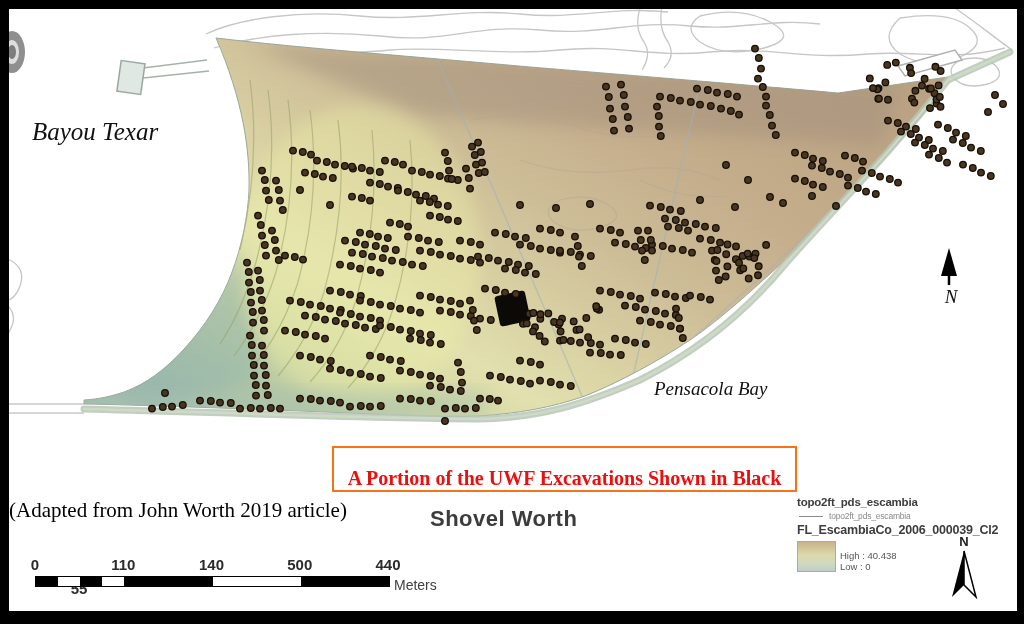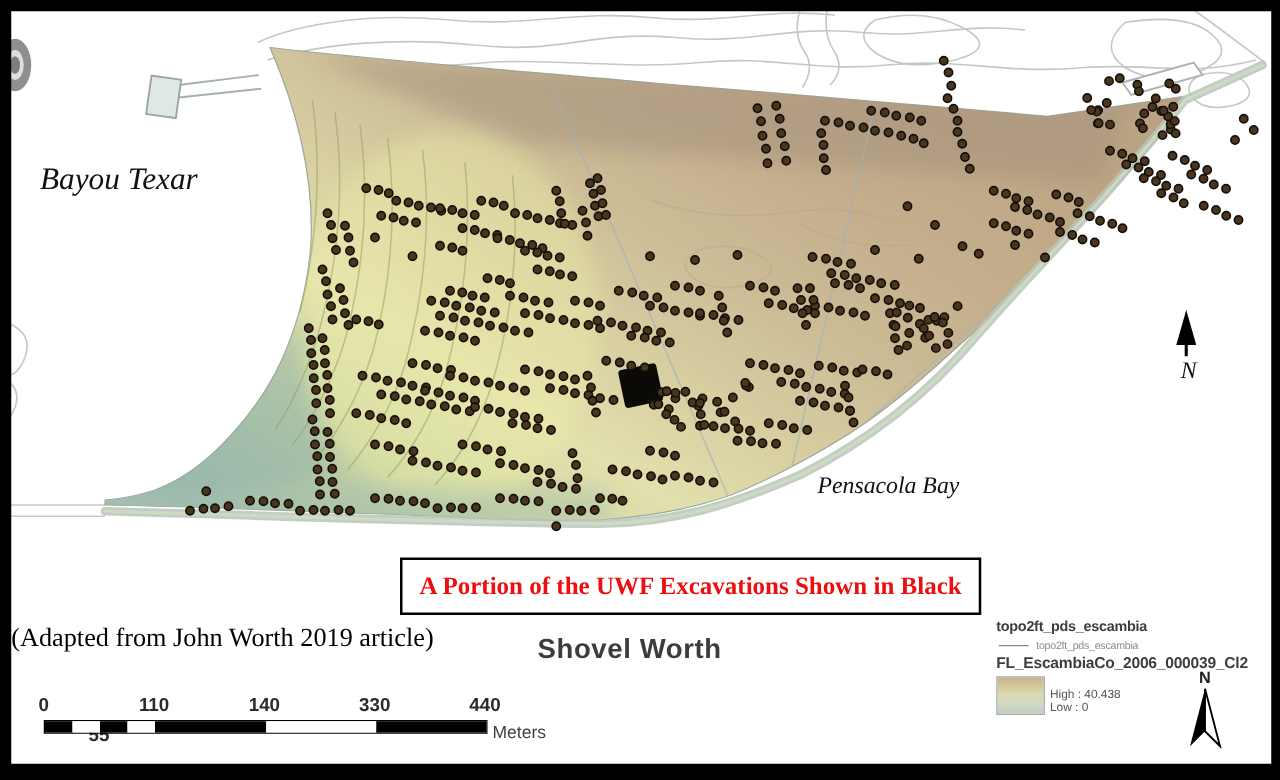"Bayou Texar" #label-bayou { top: 130px -> 118px }
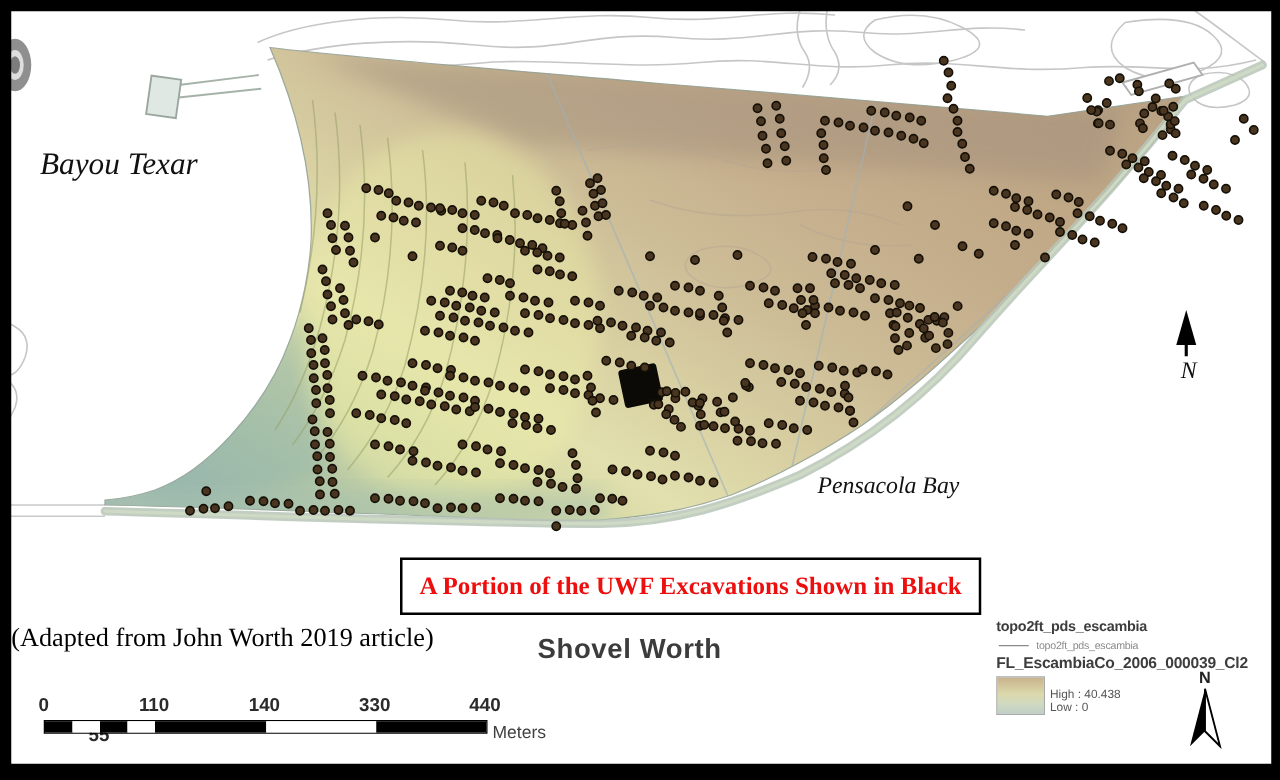"A Portion of the UWF" #caption-box { align-items: center -> flex-end; border: 2px solid #000000 -> 2px solid #f97316; left: 320px -> 332px }
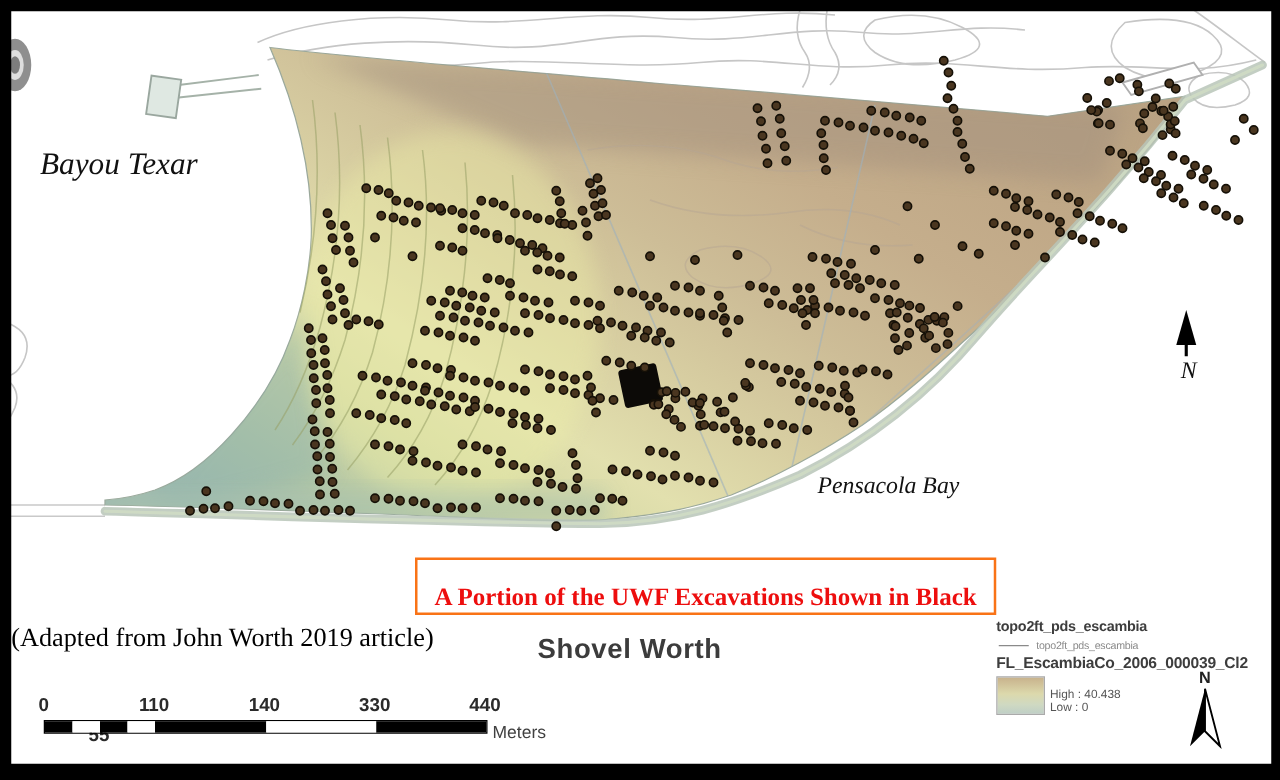"330" span.tick { text: 330 -> 500 }
